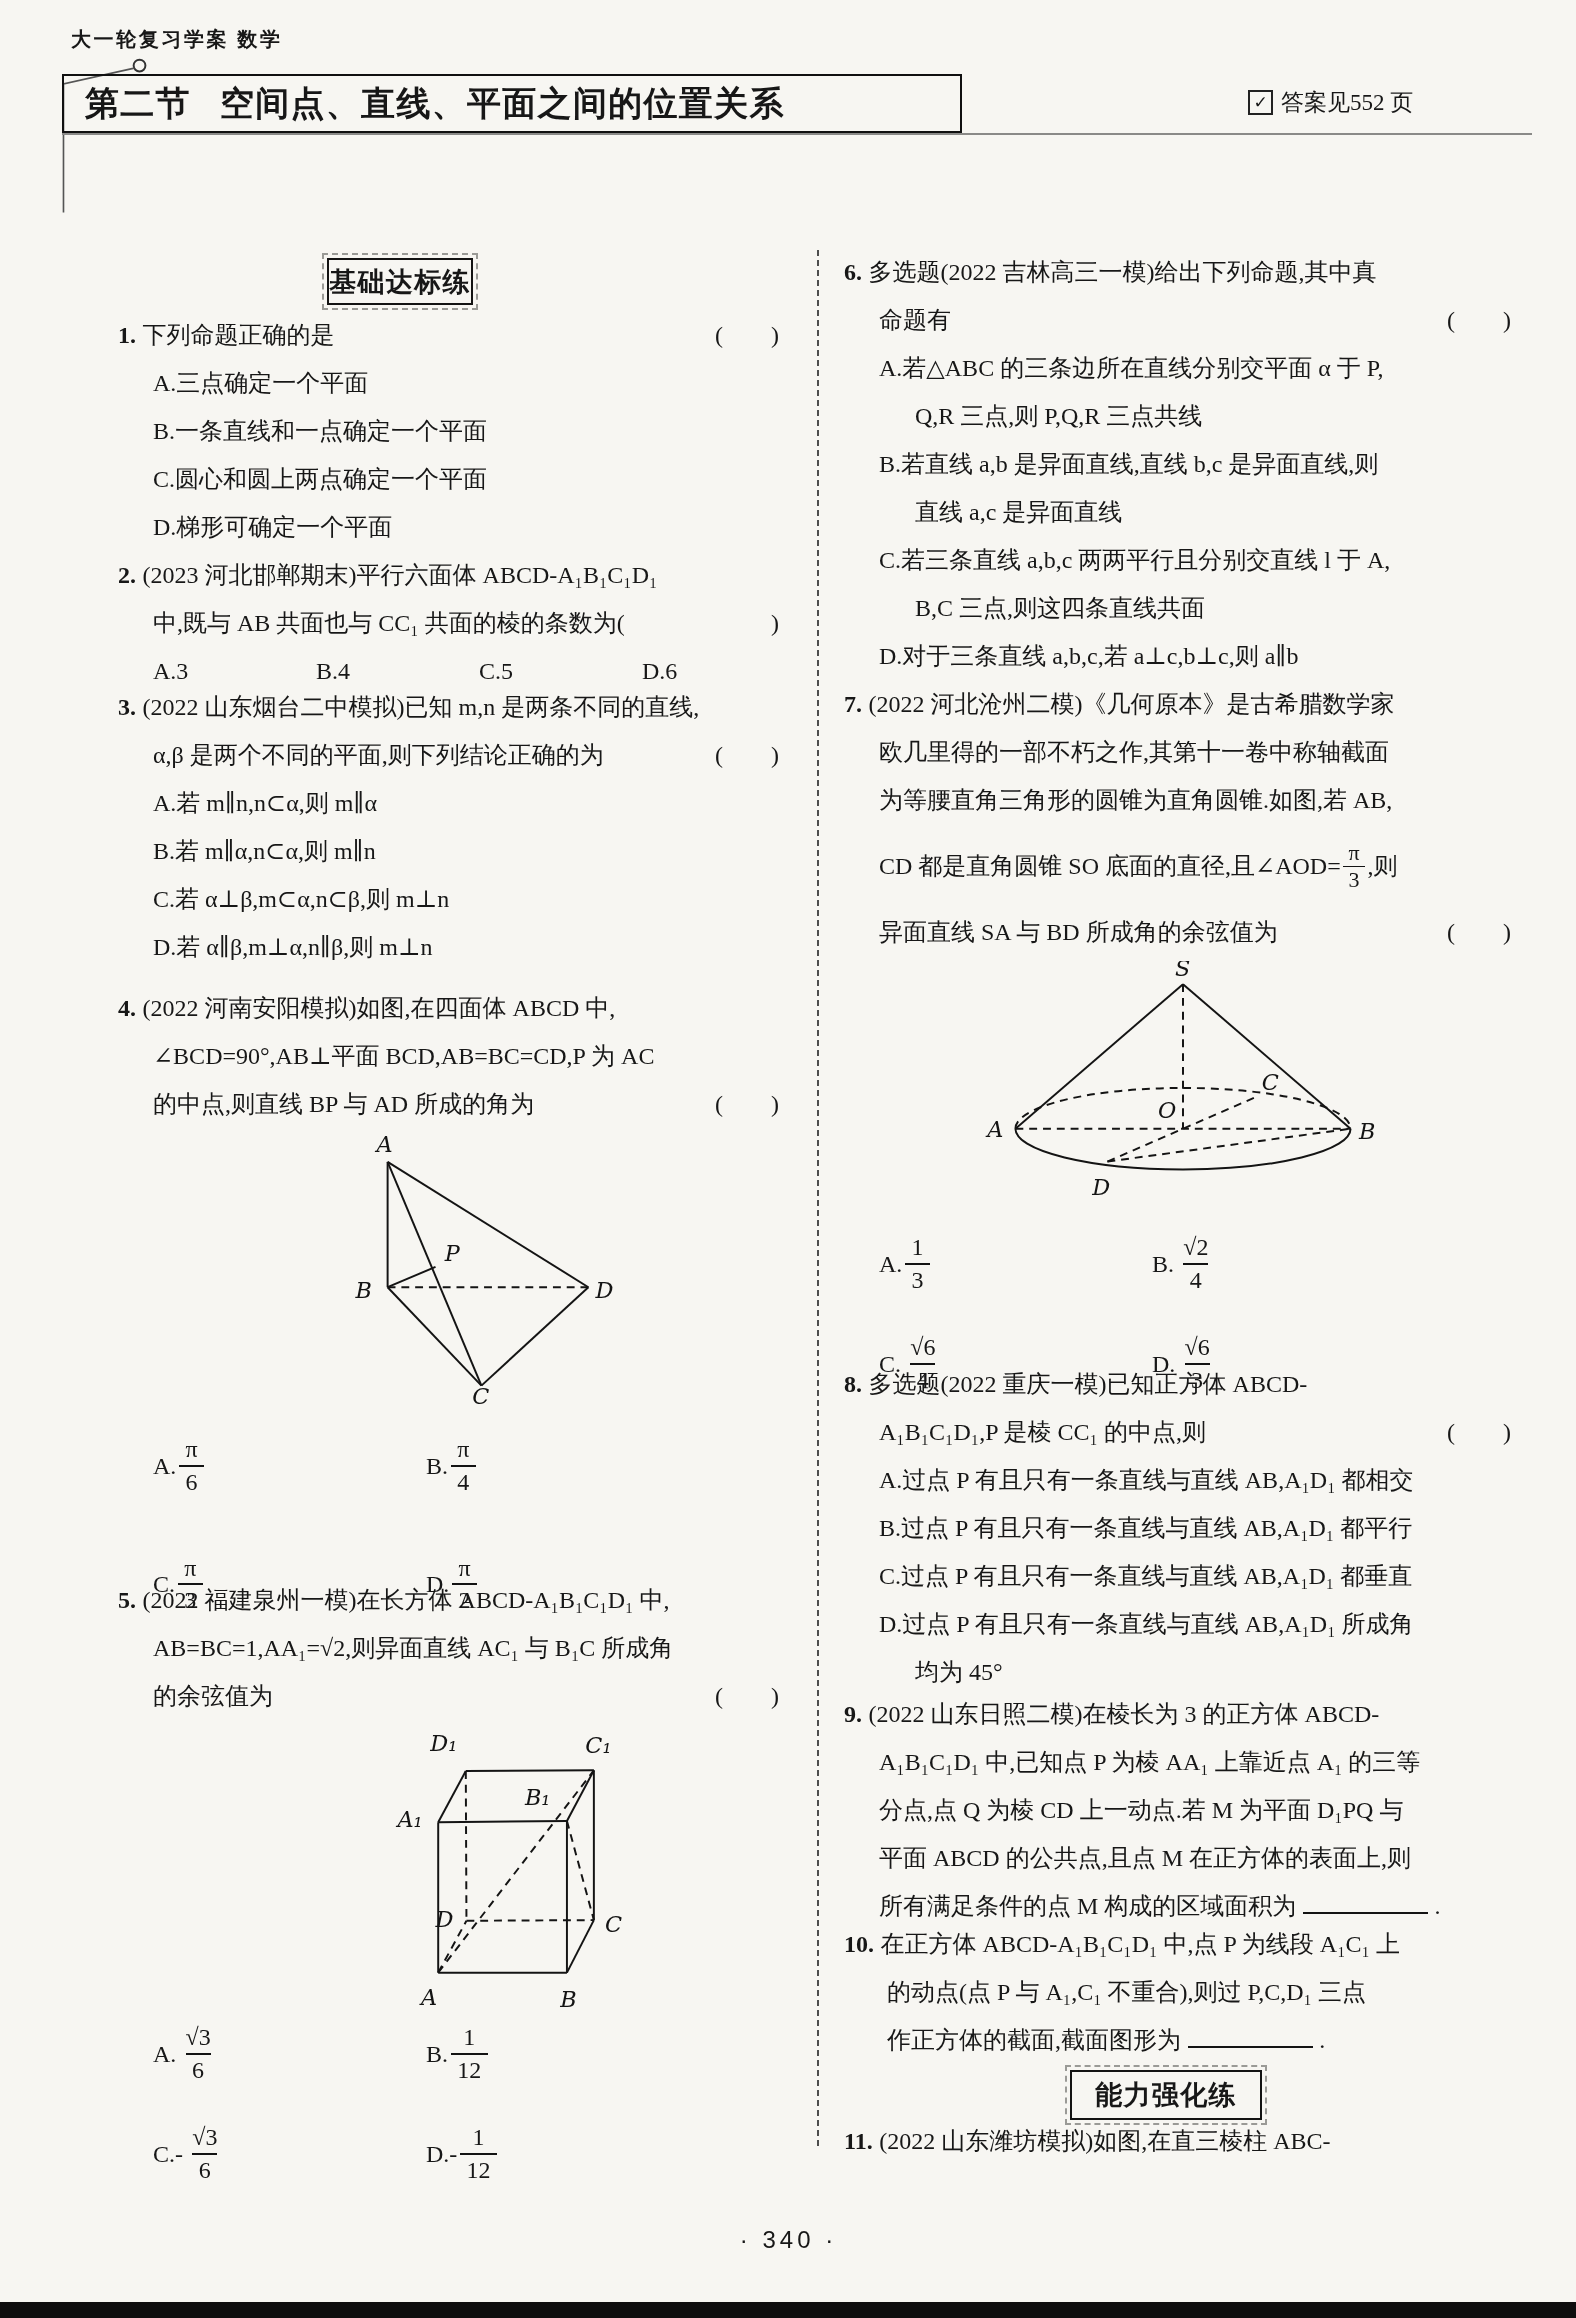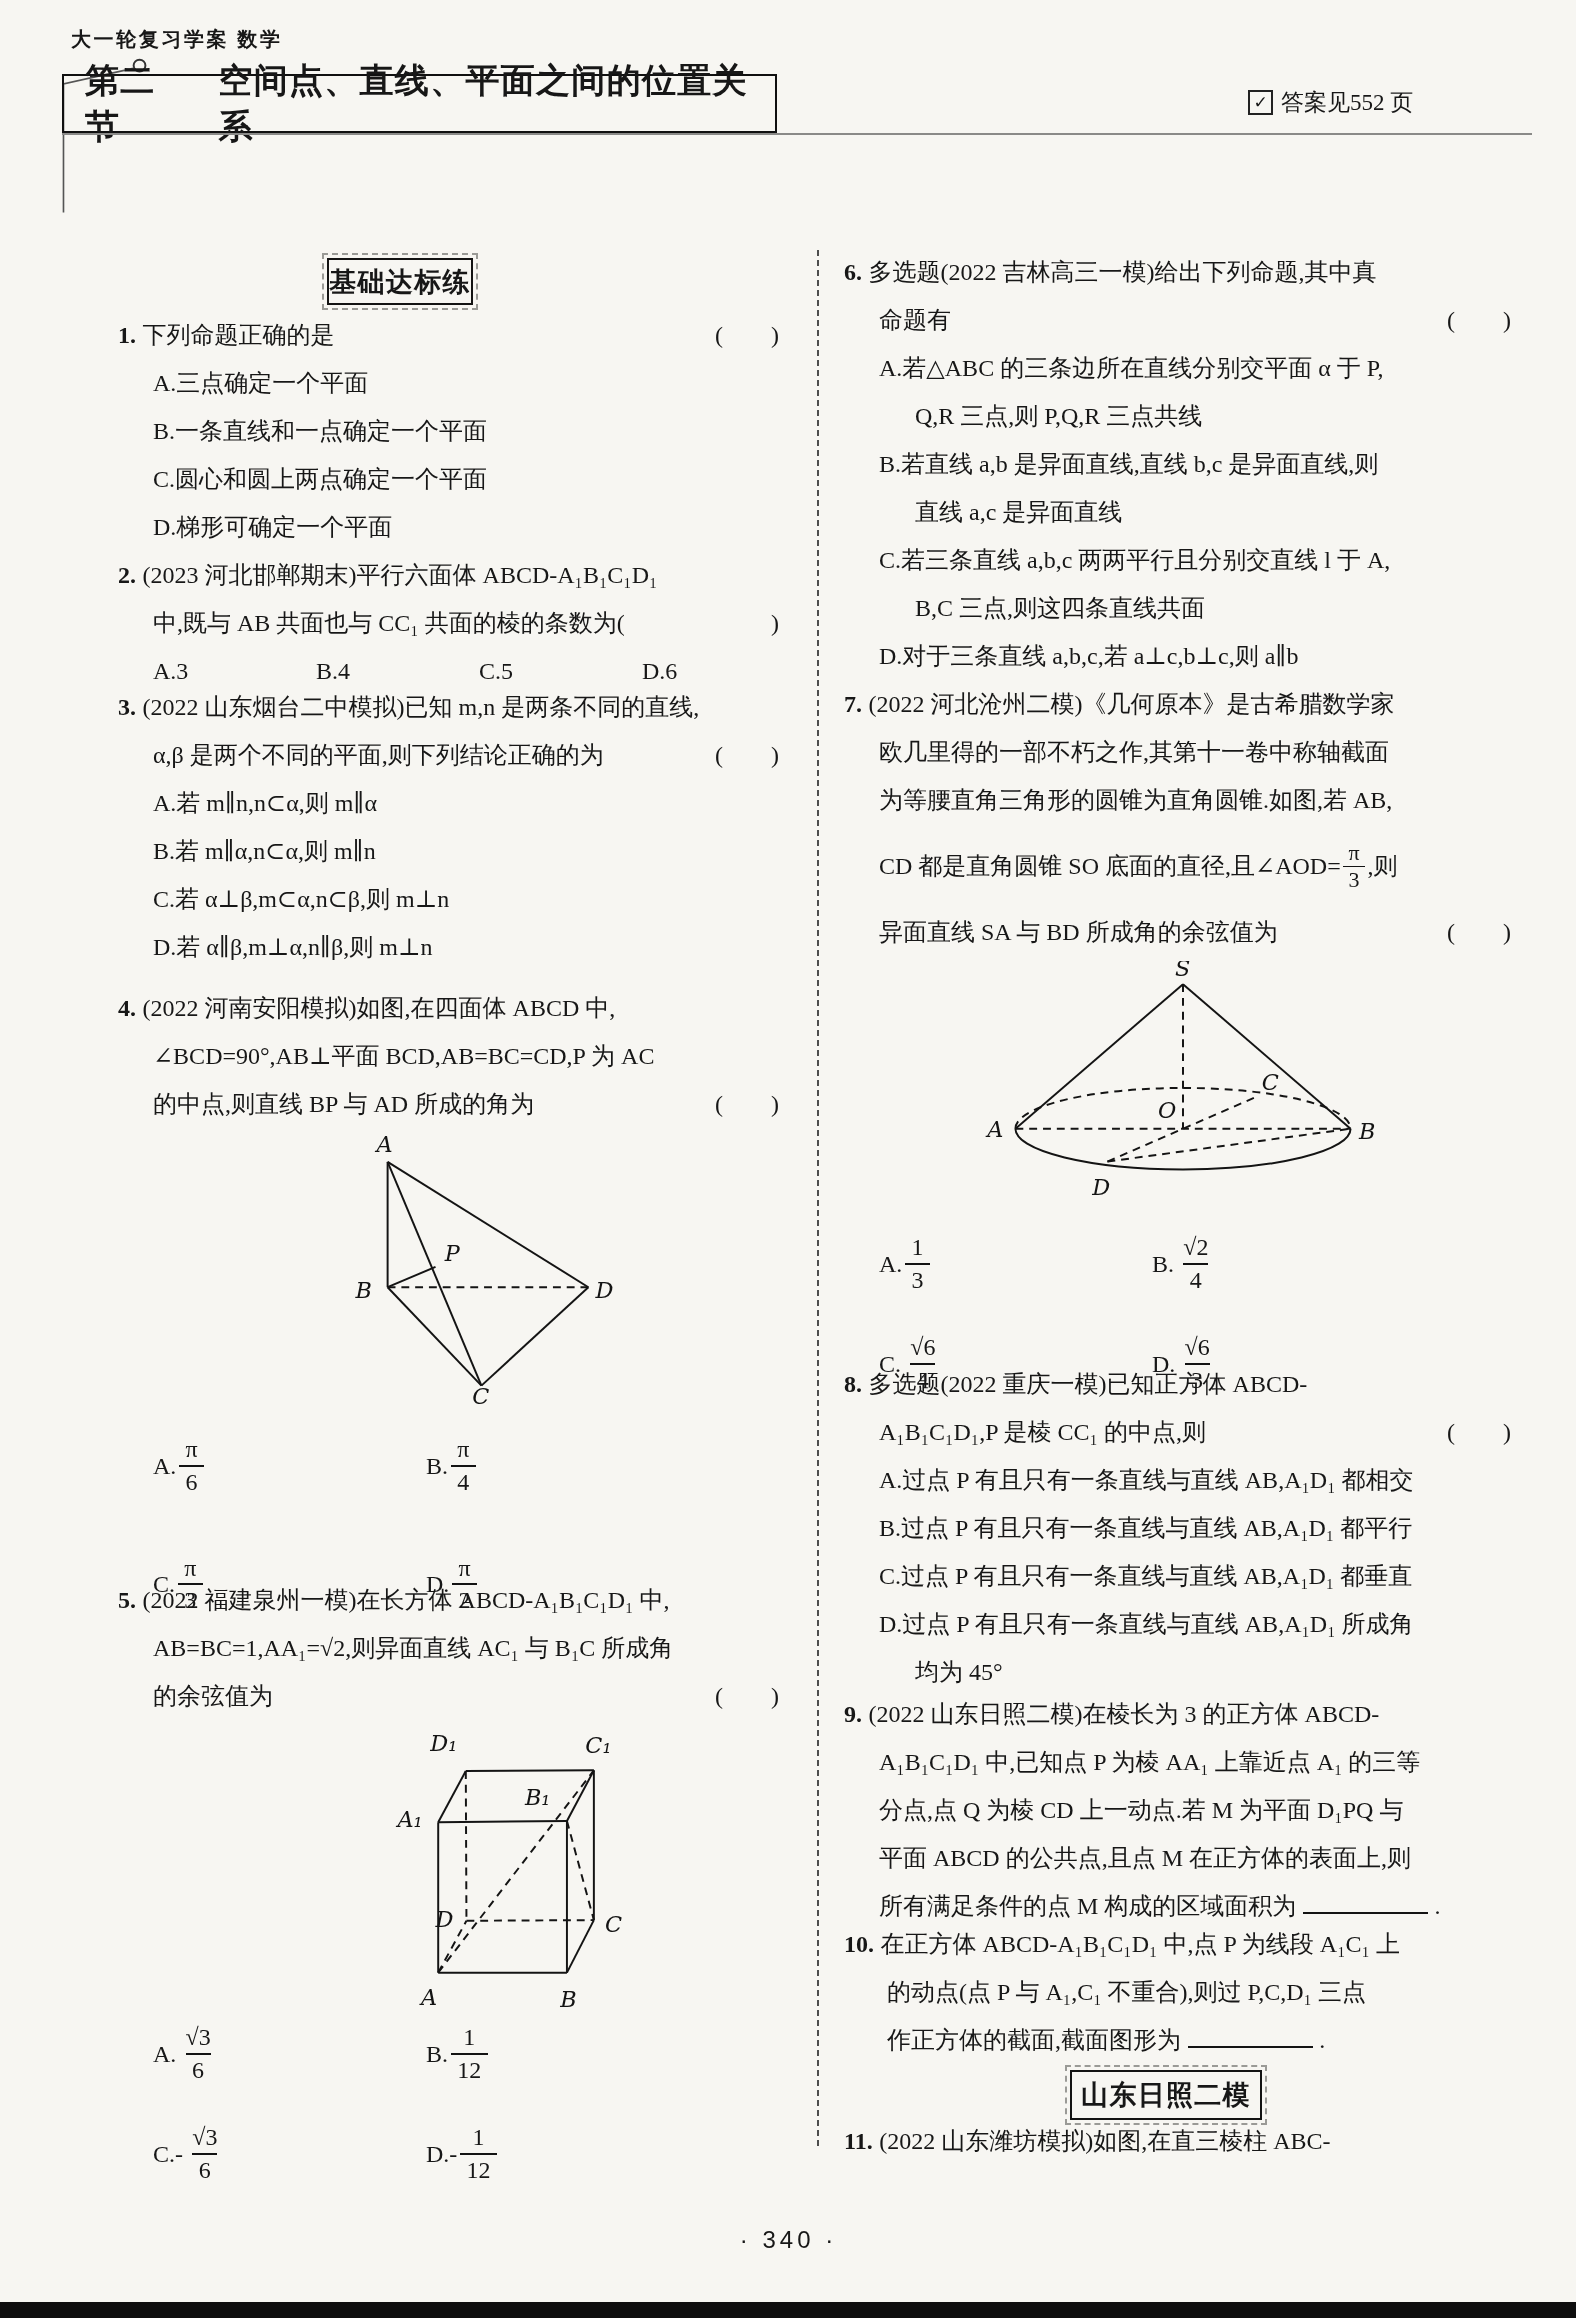"第二节" .titlebox { width: 715px -> 900px }
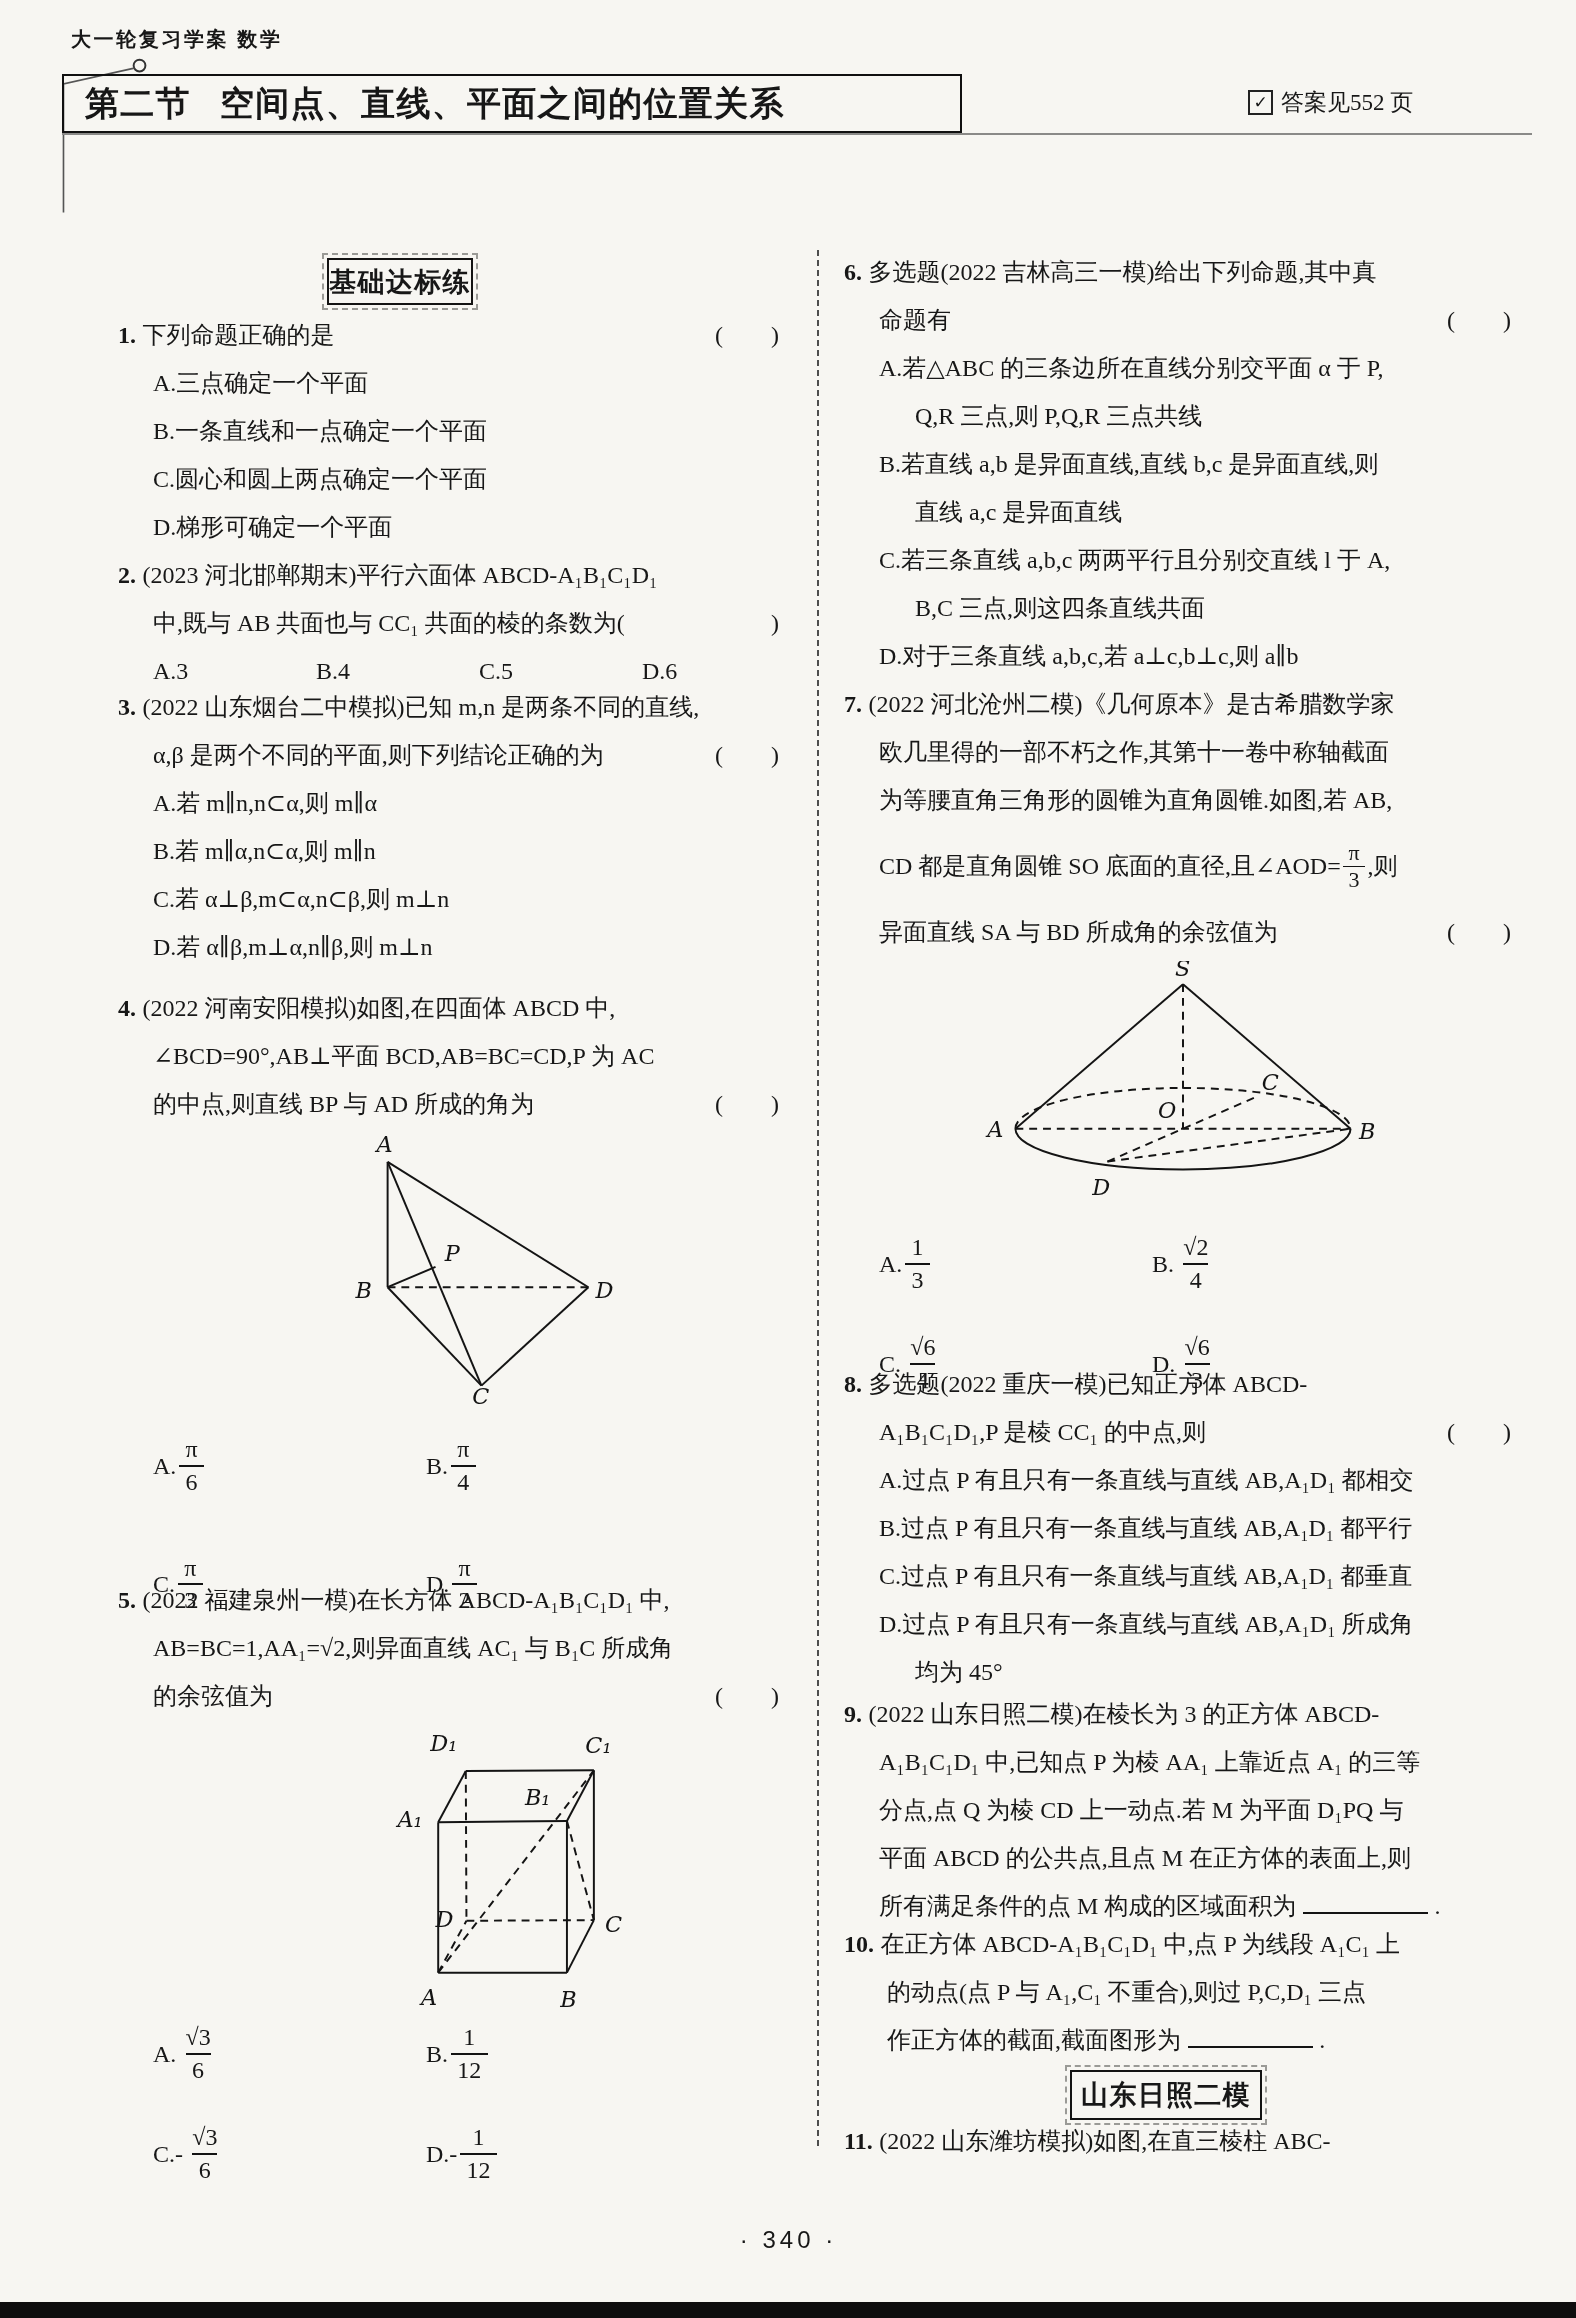"山东日照二模" span { text: 山东日照二模 -> 能力强化练 }
